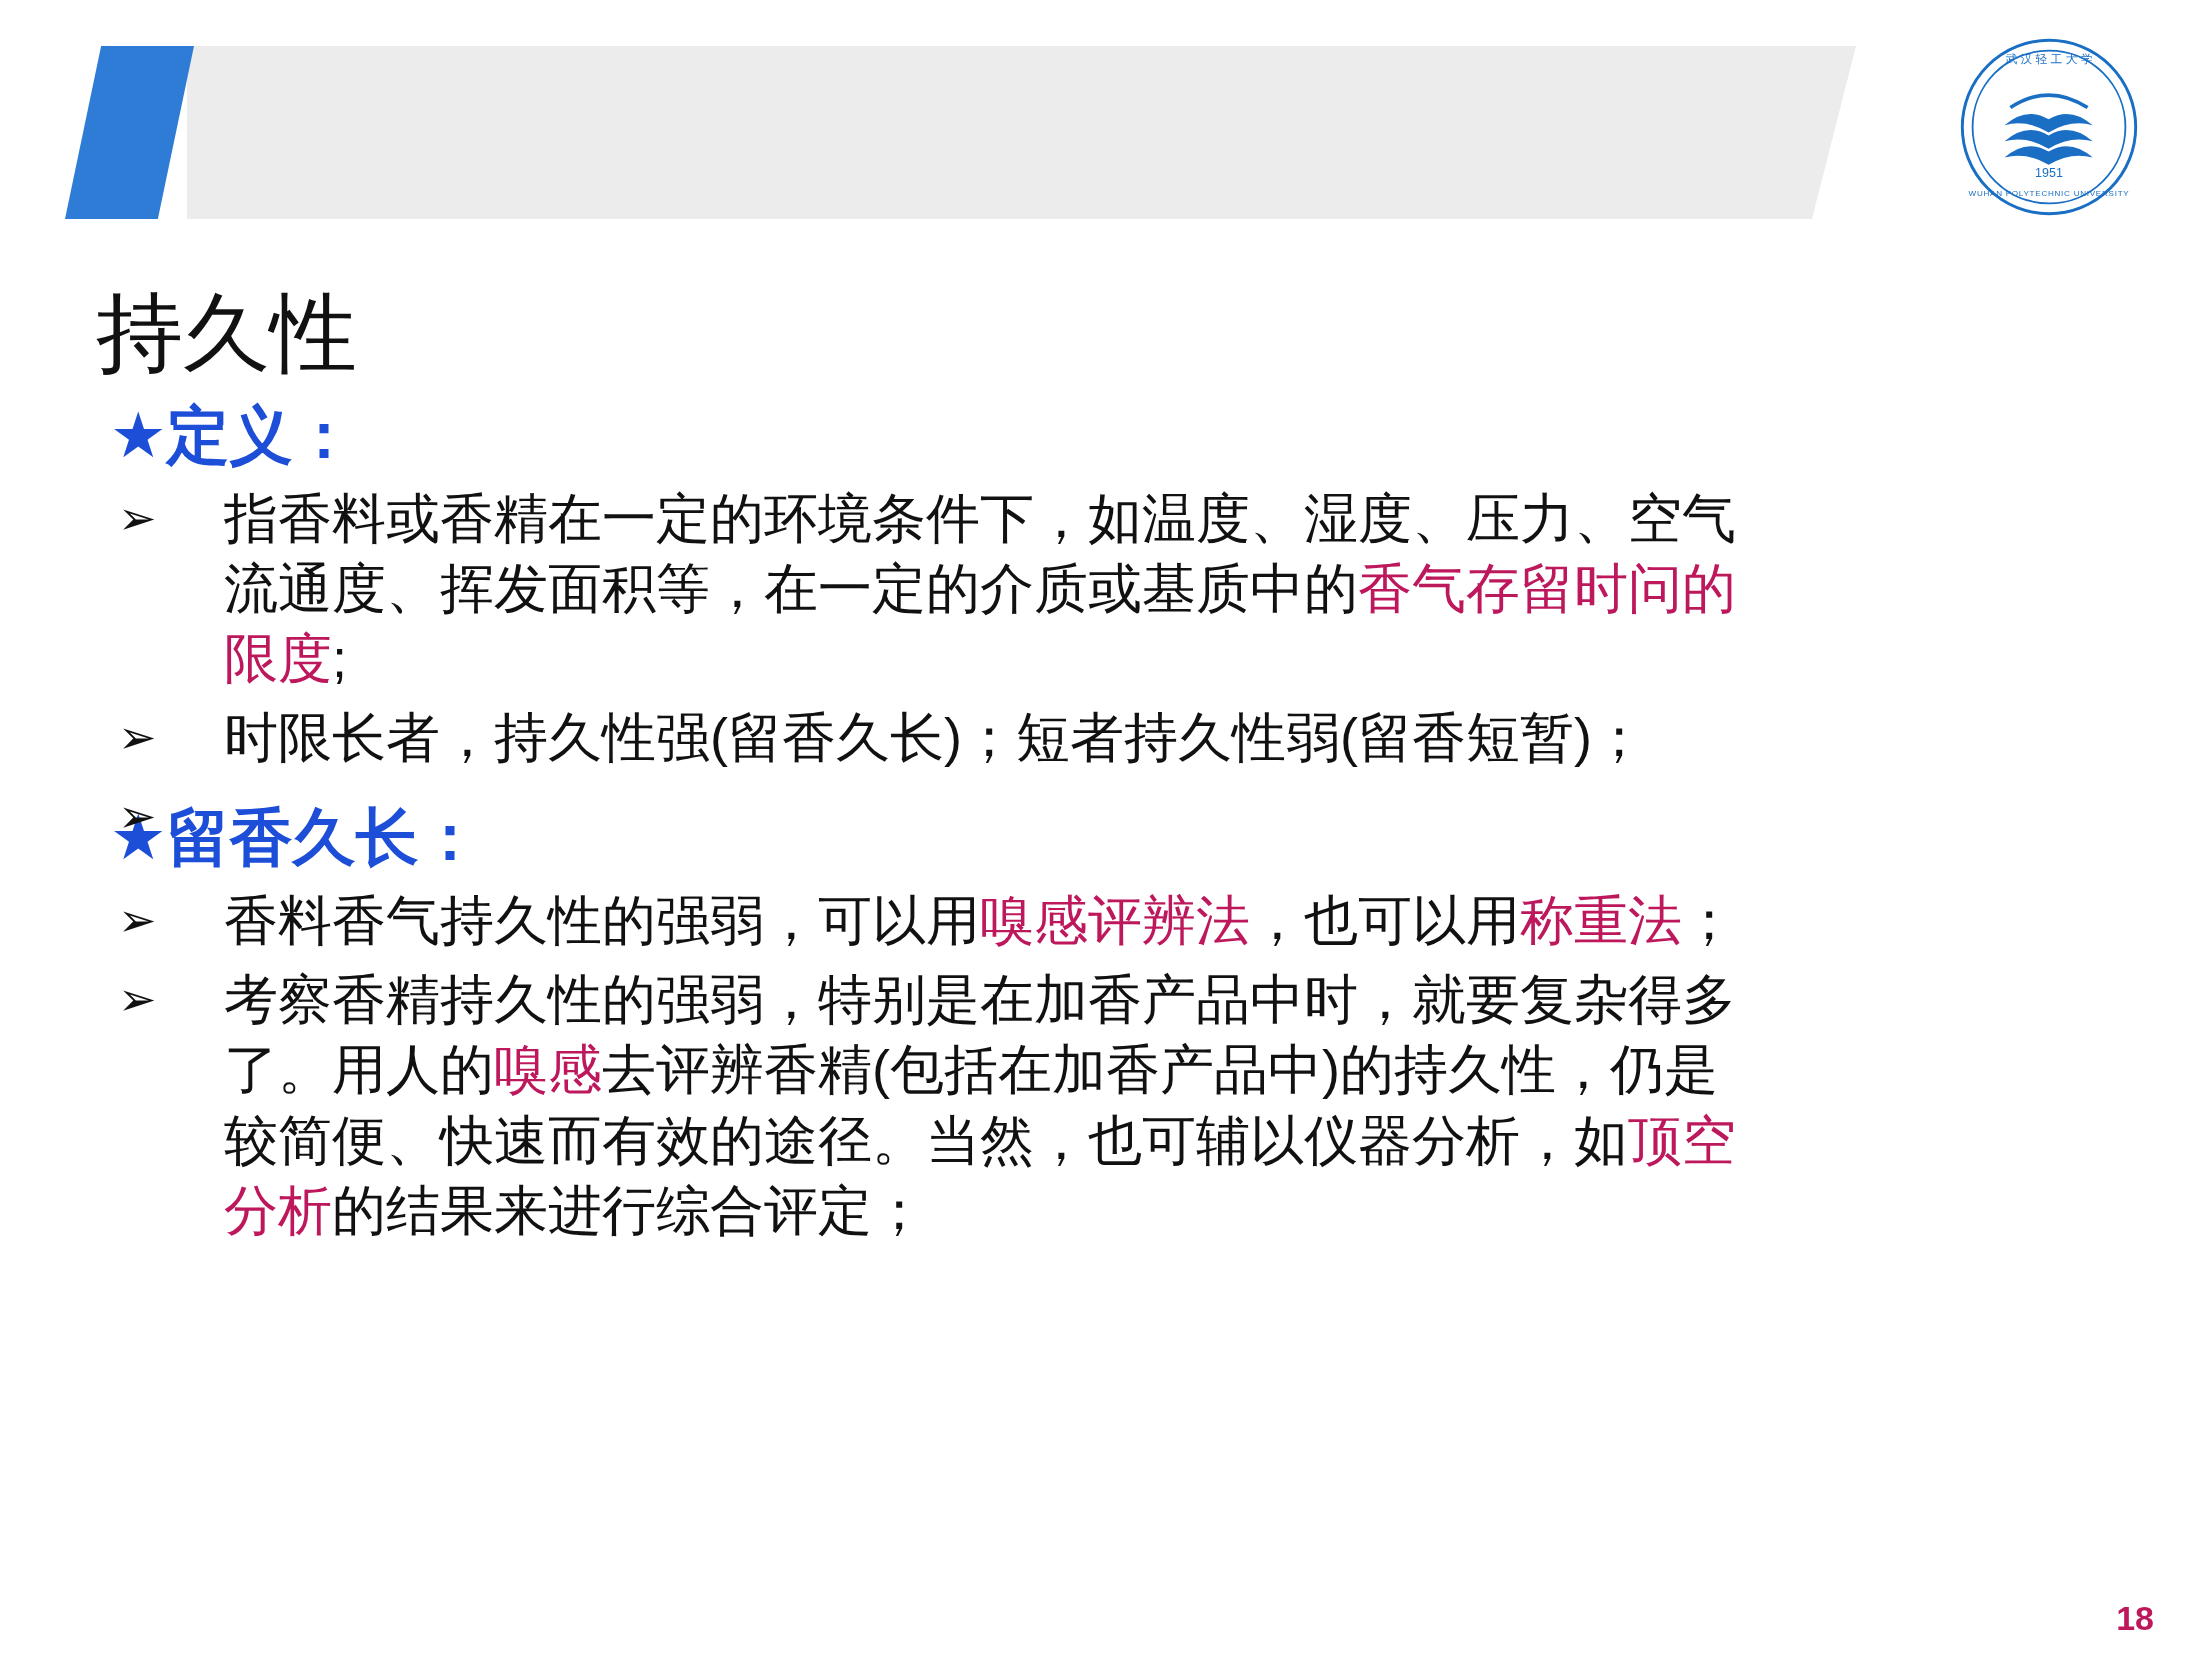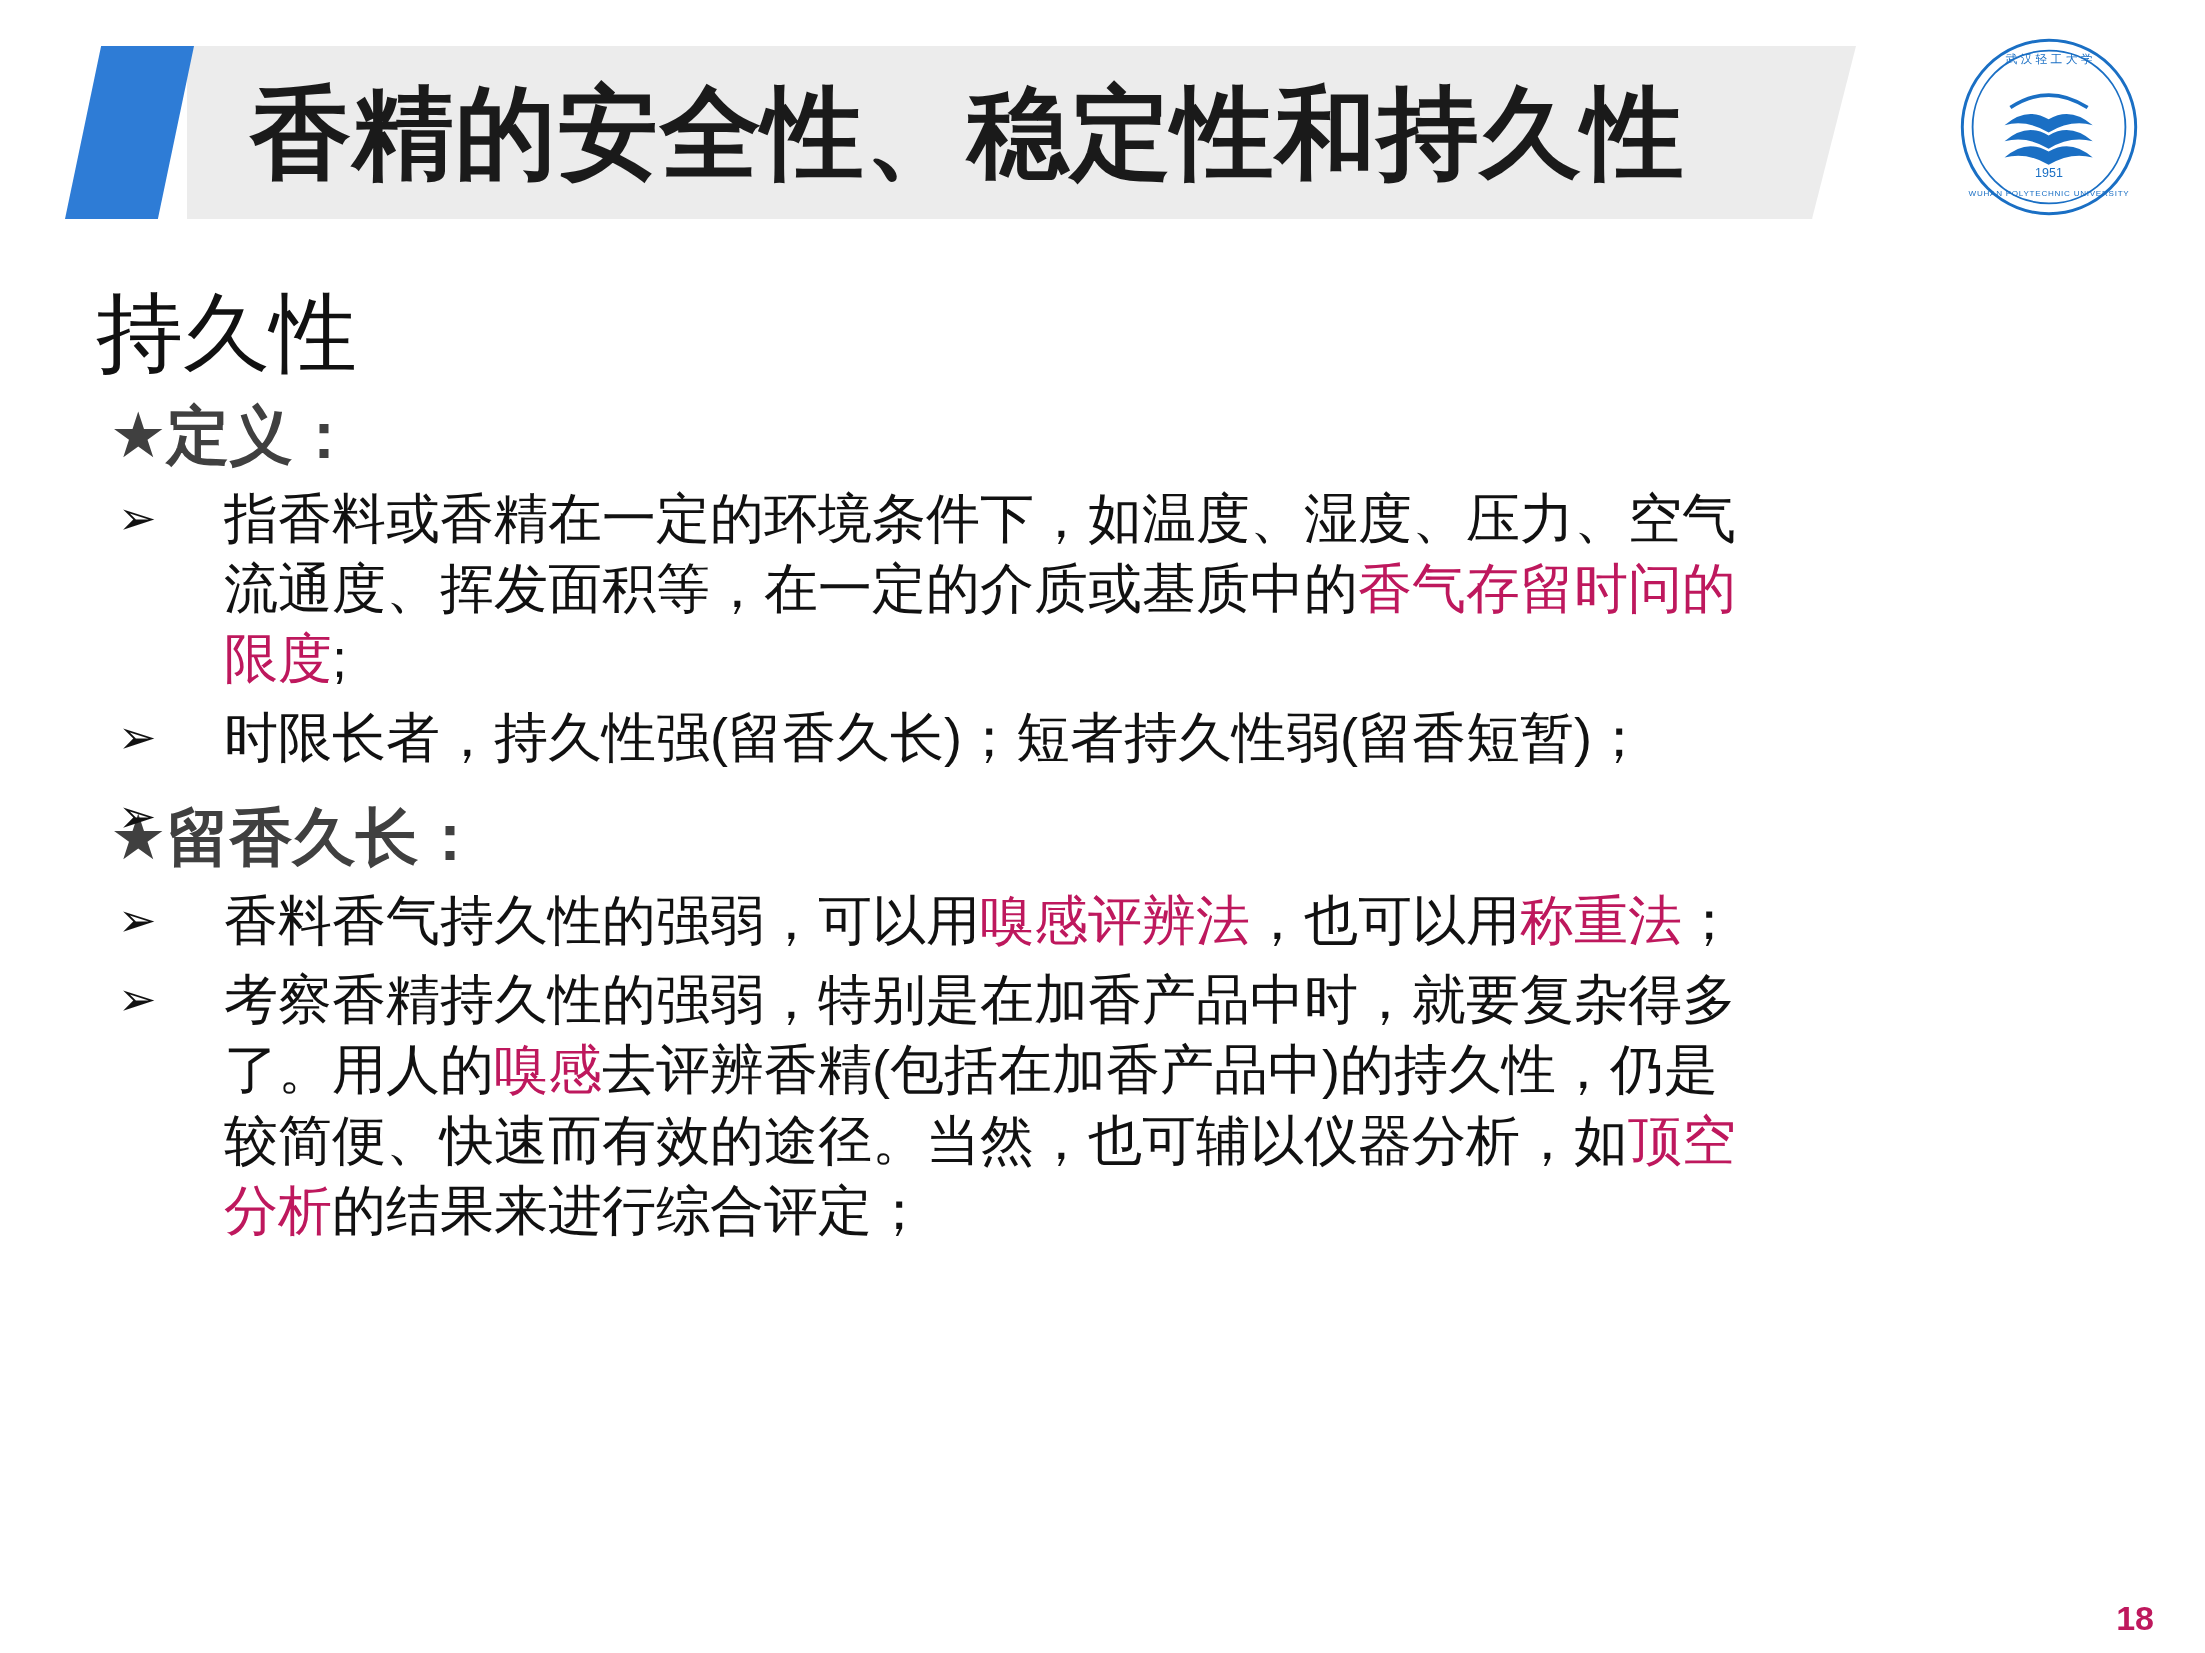"香精的安全性、稳定性和持久性" div.header-title { html: <div>香精的安全性、稳定性和持久性</div> -> none }
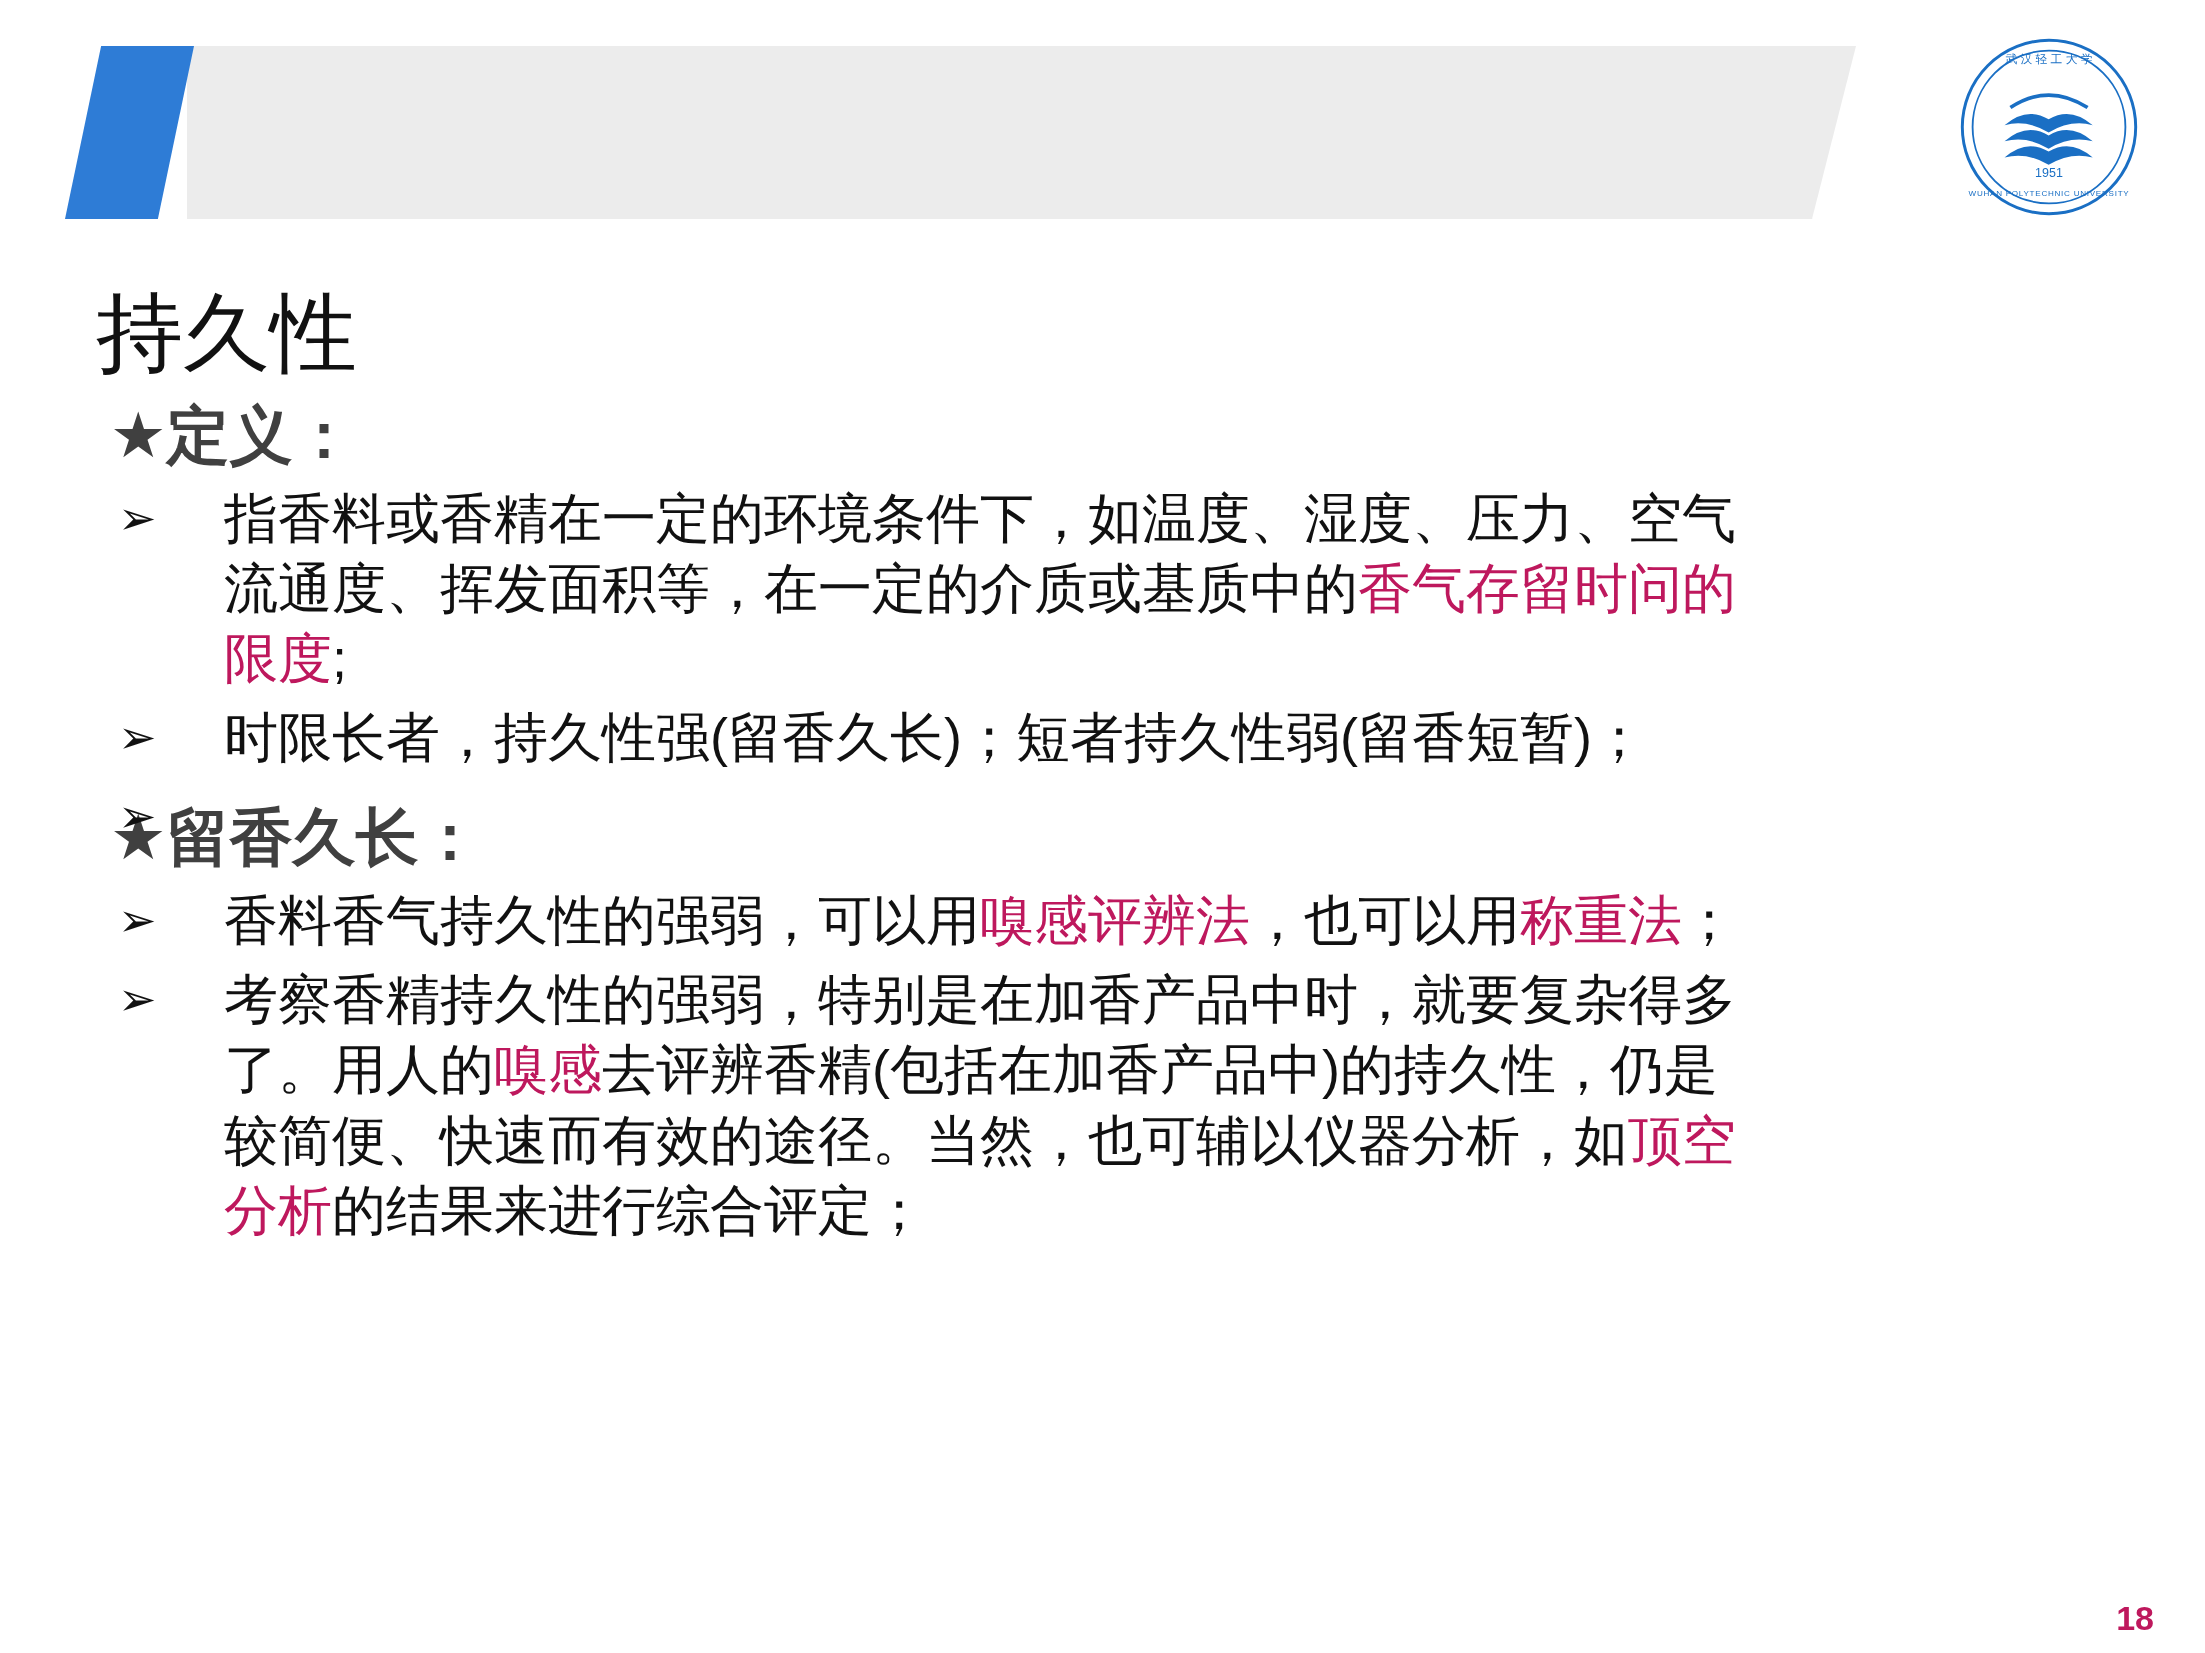"★定义：" .star-head { color: #404040 -> #1d4ed8 }
